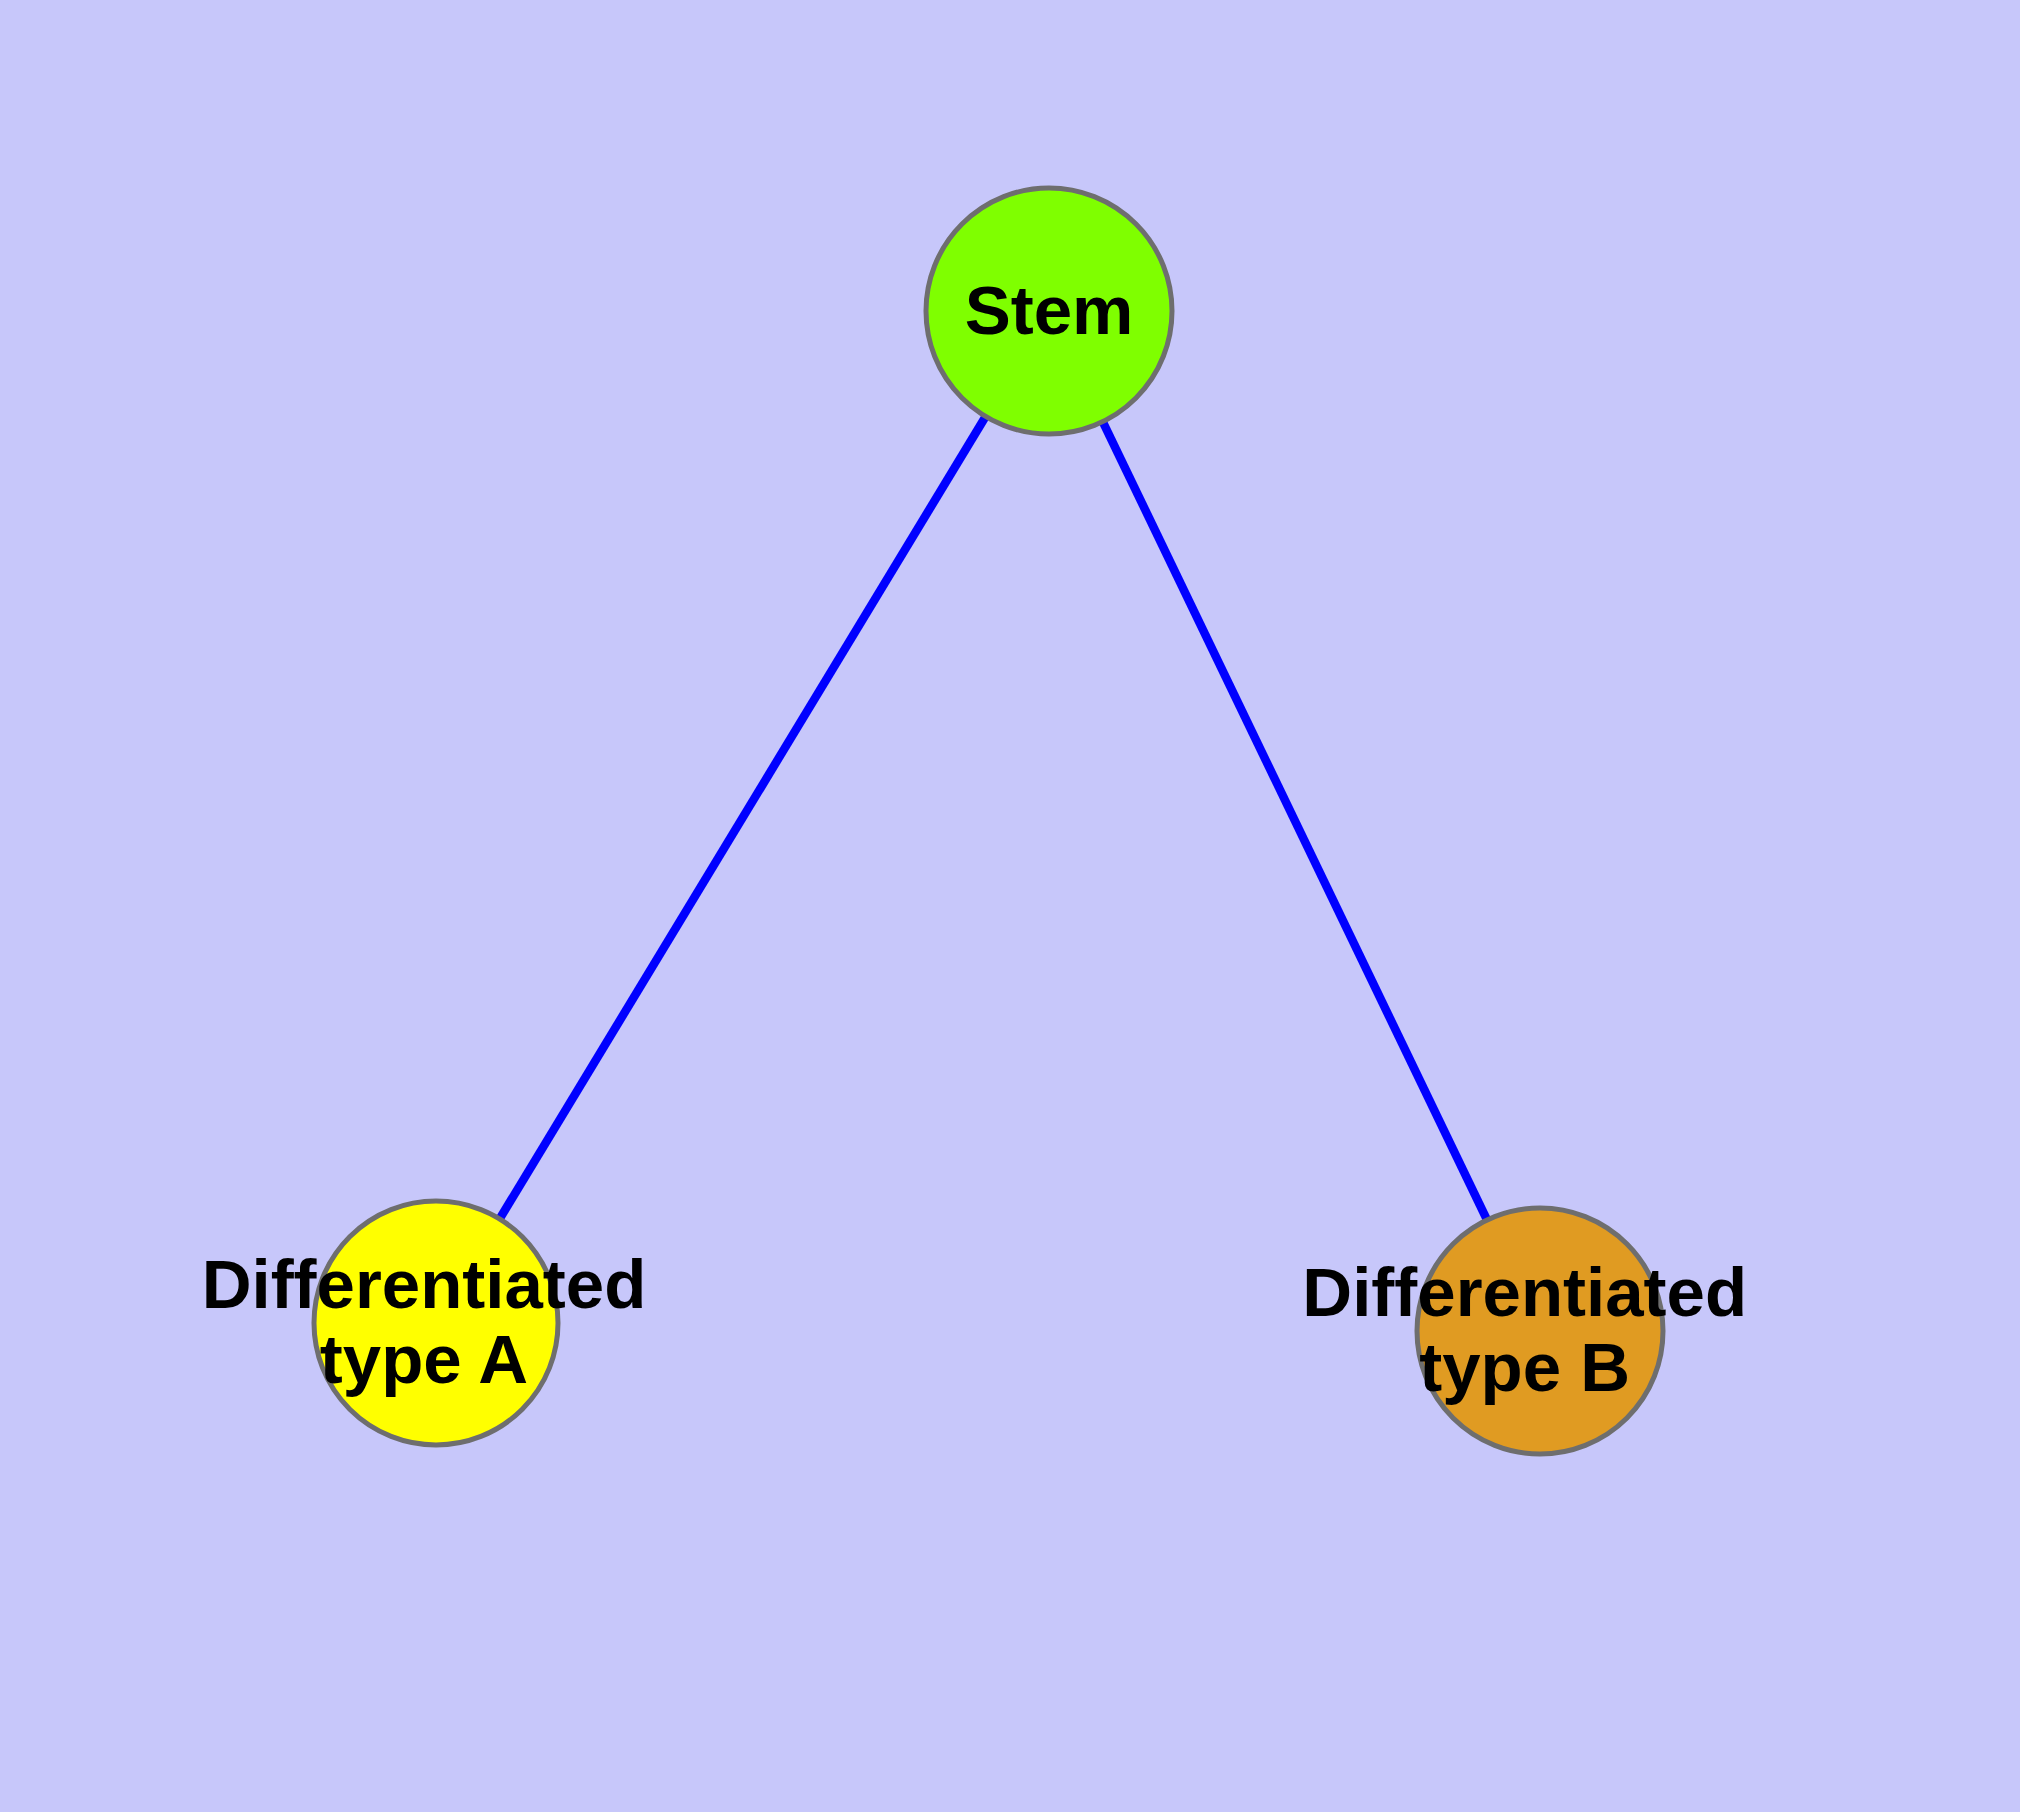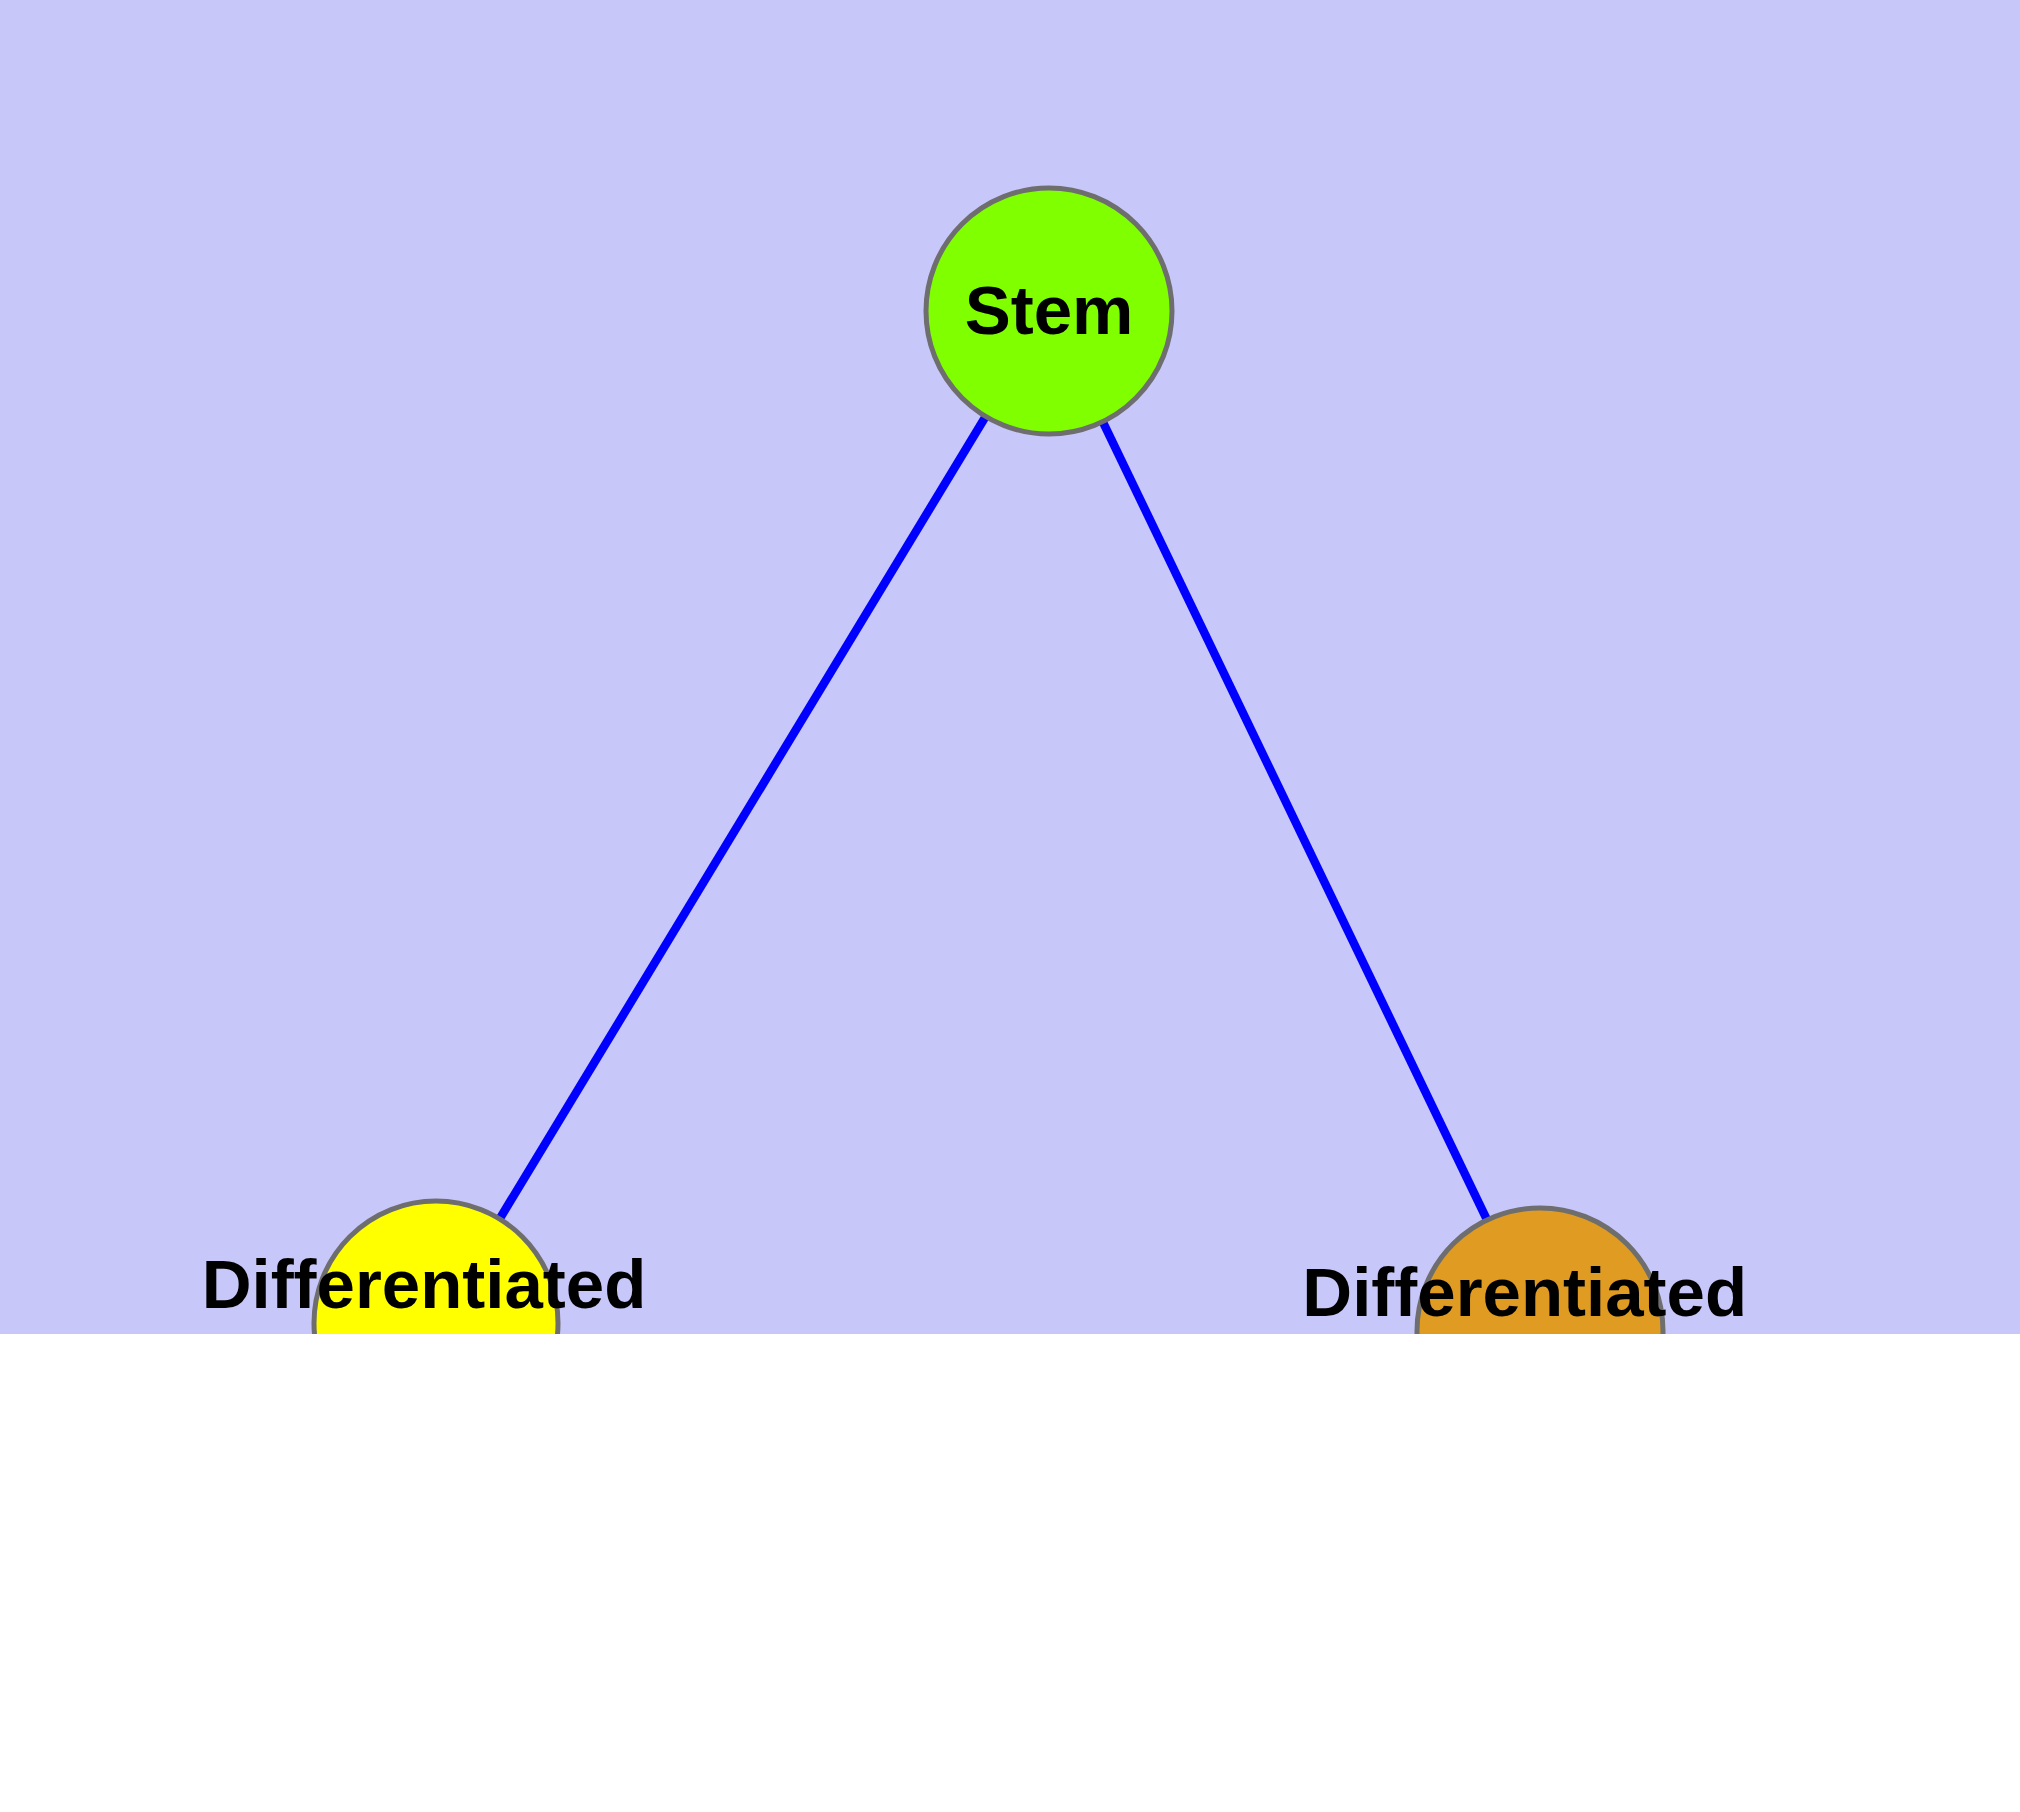"Stem" div { height: 1334px -> 1812px }
